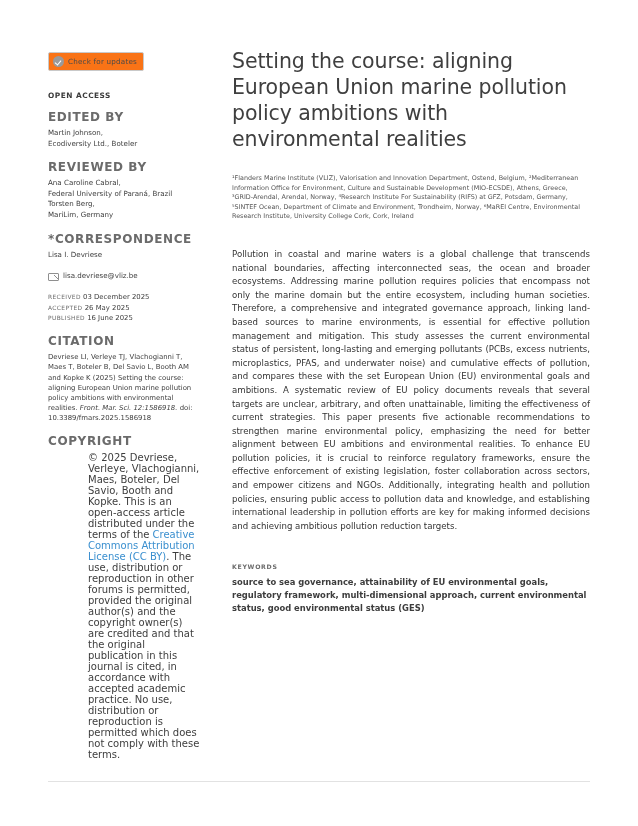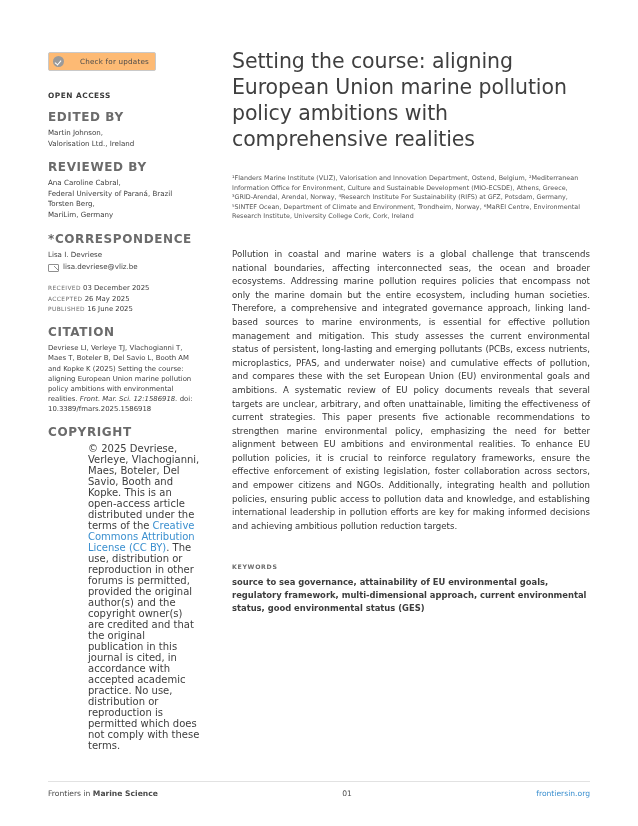"Check for updates" .check-updates { background: #fdba74 -> #f97316; gap: 16px -> 4px }
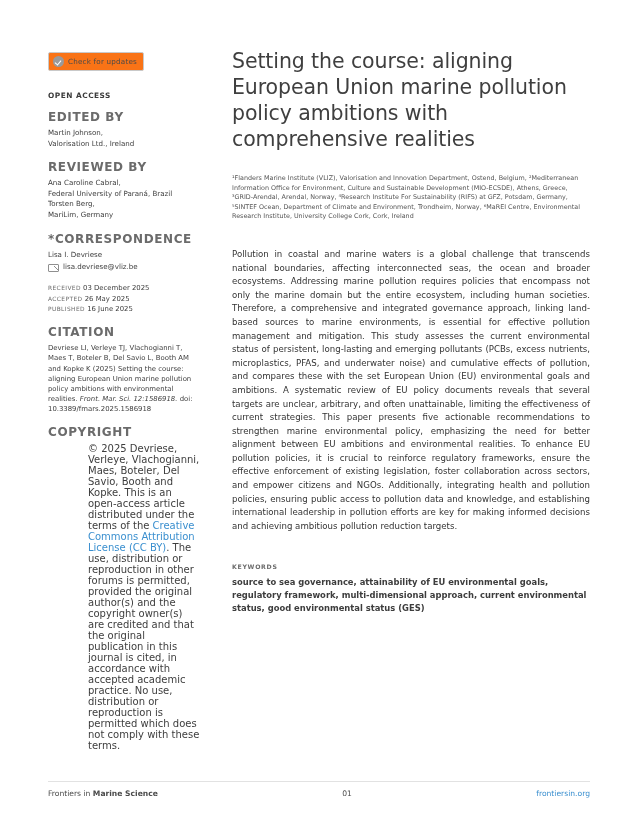"Setting the course: aligning European" h1.title { text: comprehensive -> environmental }
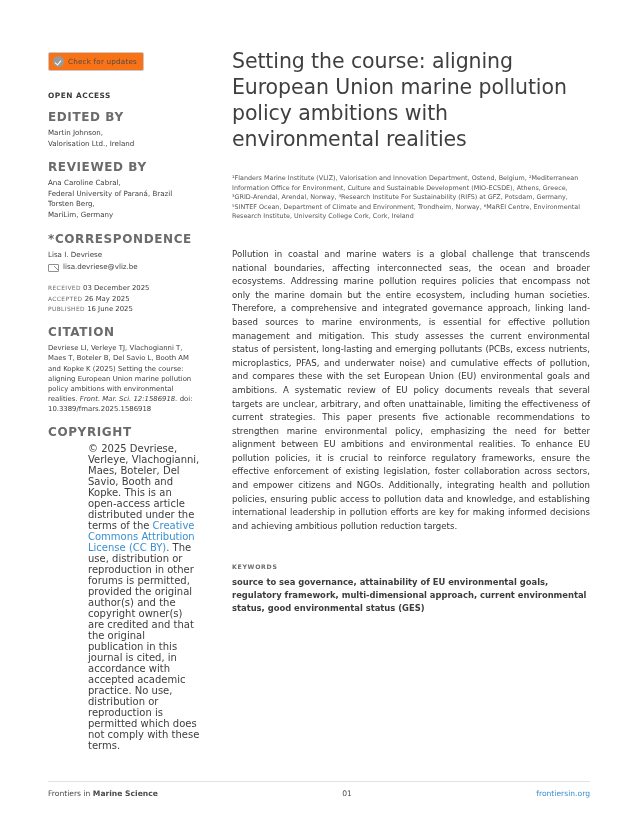"Valorisation Ltd., Ireland" div.meta-line { text: Valorisation Ltd., Ireland -> Ecodiversity Ltd., Boteler }
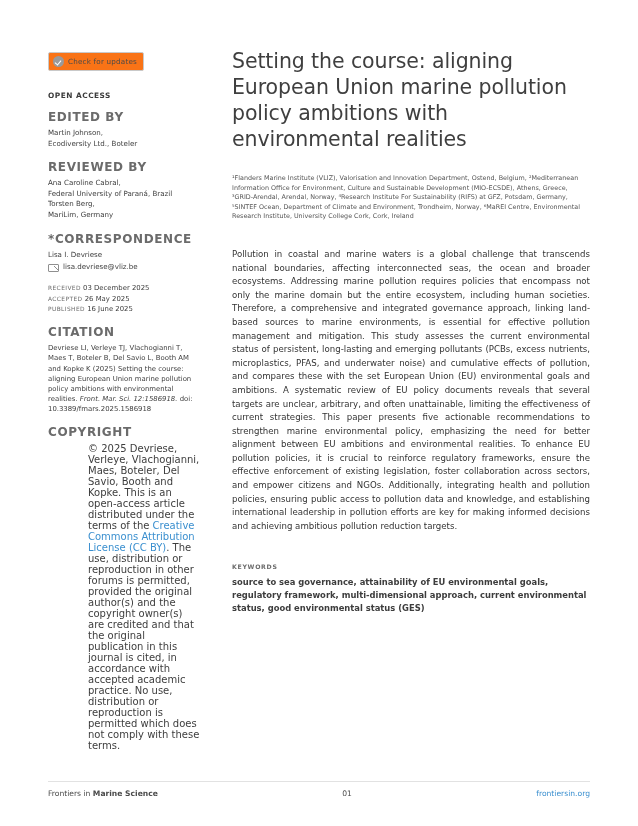"lisa.devriese@vliz.be" .mail-row { margin-top: 2px -> 11px }
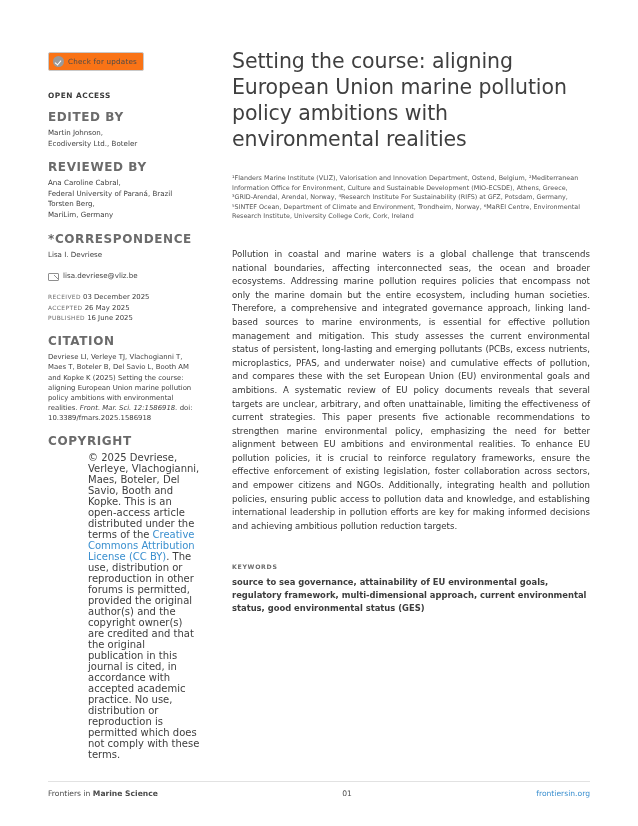"Frontiers in Marine Science" div.footer { html: <div> <div><span>Frontiers in </span><span>Marine Science</span></div> <div>01</div> <div>frontiersin.org</div> </div> -> none }
